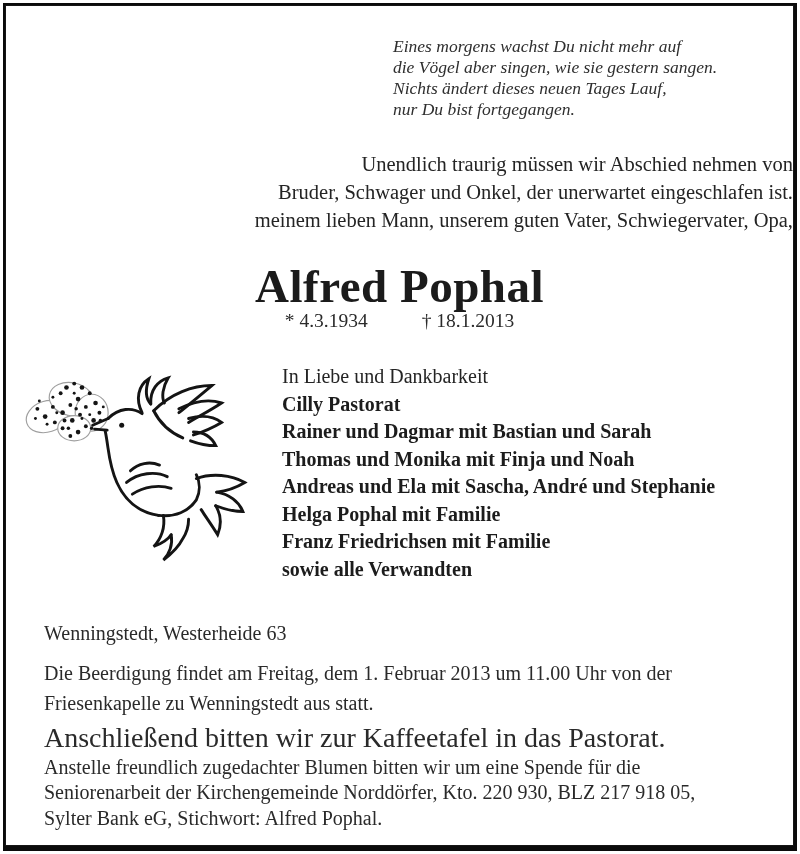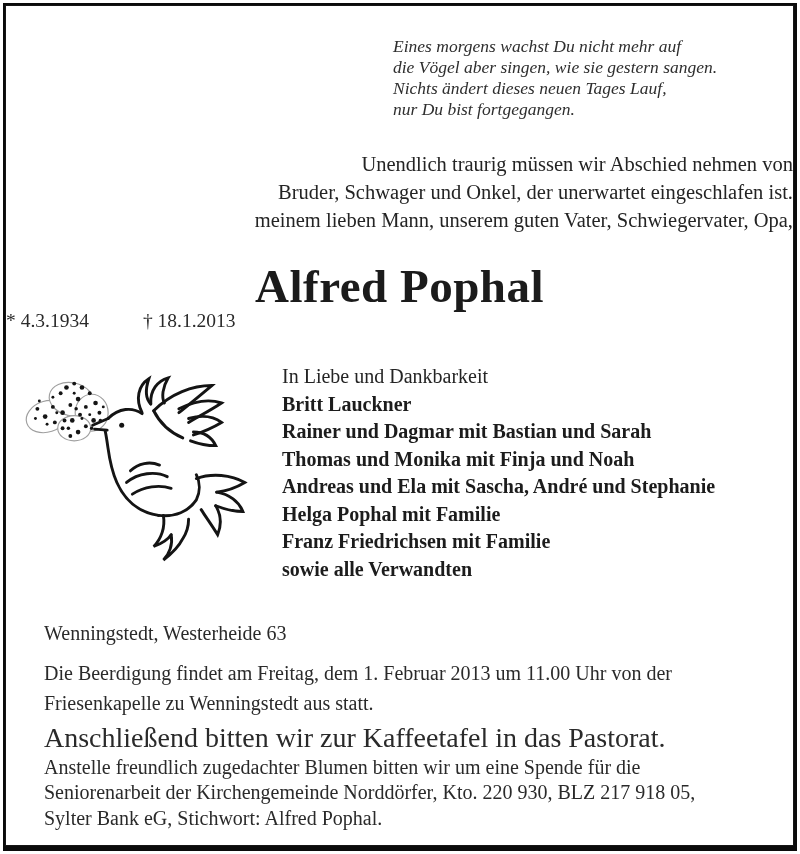"* 4.3.1934" .dates { justify-content: flex-start -> center }
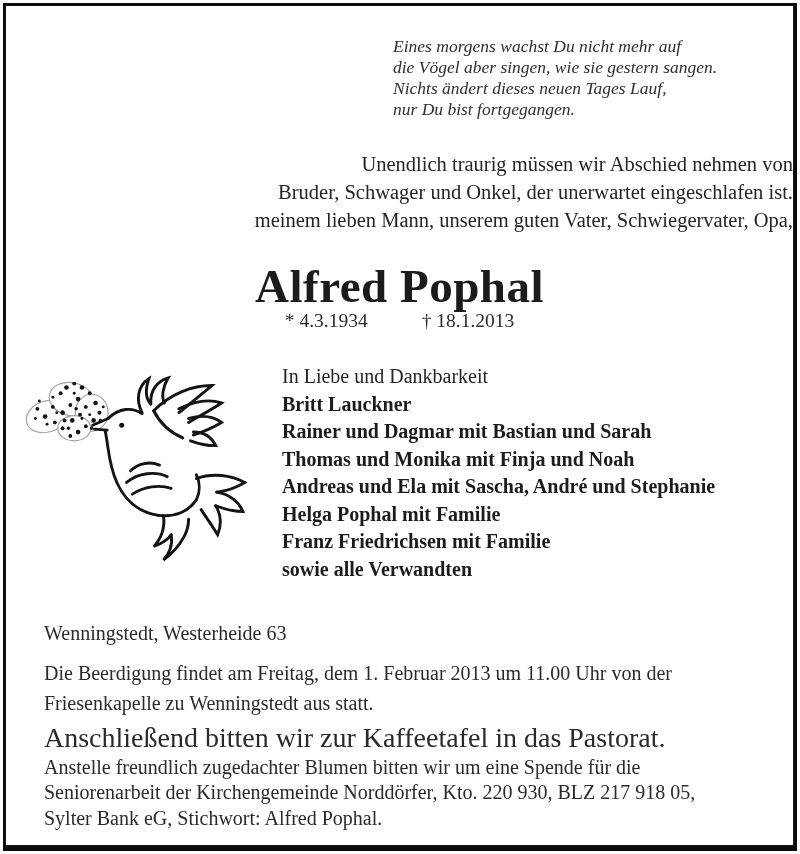"Britt Lauckner" div.bold { text: Britt Lauckner -> Cilly Pastorat }
